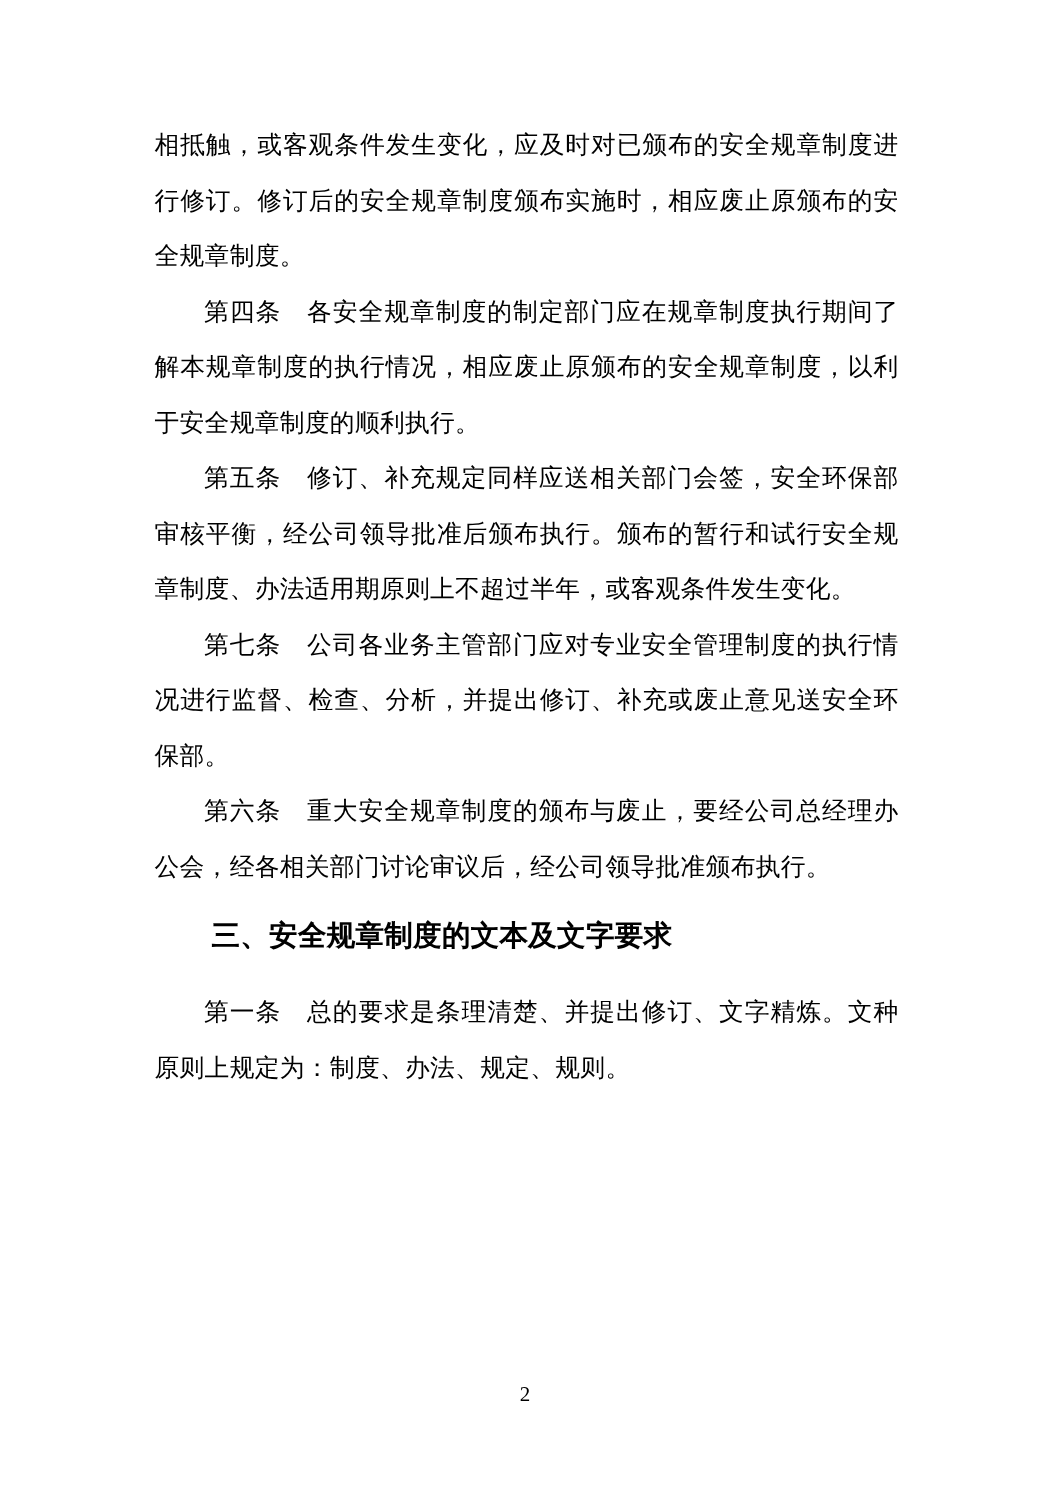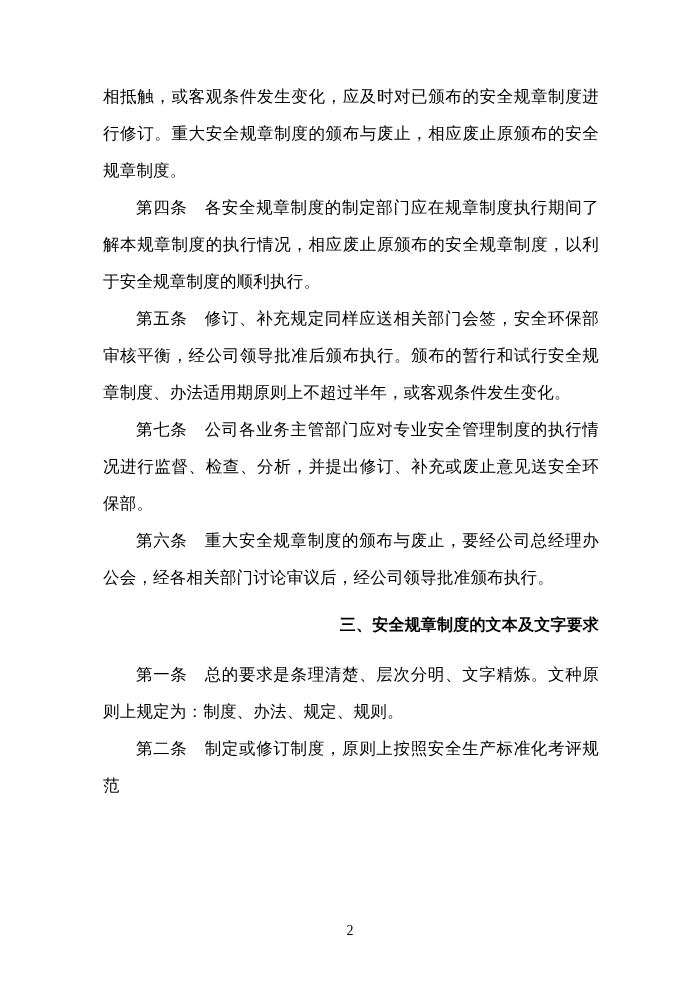"相抵触，或客观条件发生变化，应及时对已颁布的安全规章制度进行修订。重大安全规章制" p.para { text: 重大安全规章制度的颁布与废止 -> 修订后的安全规章制度颁布实施时 }
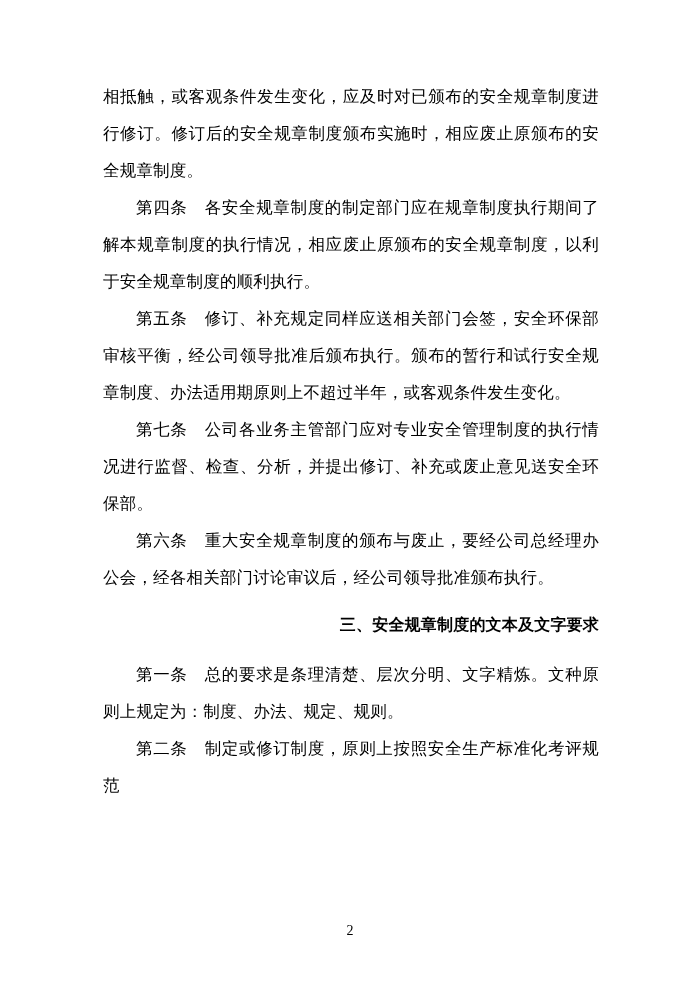"三、安全规章制度的文本及文字要求" .section-heading { font-size: 16px -> 19px; text-align: right -> left }
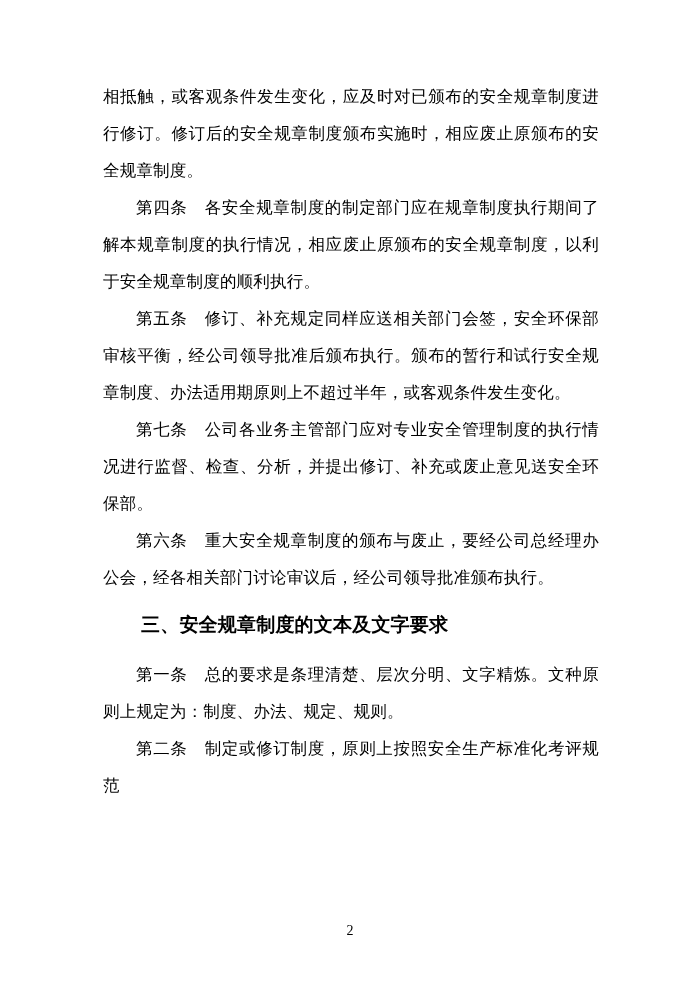"第一条" p.para { text: 层次分明 -> 并提出修订 }
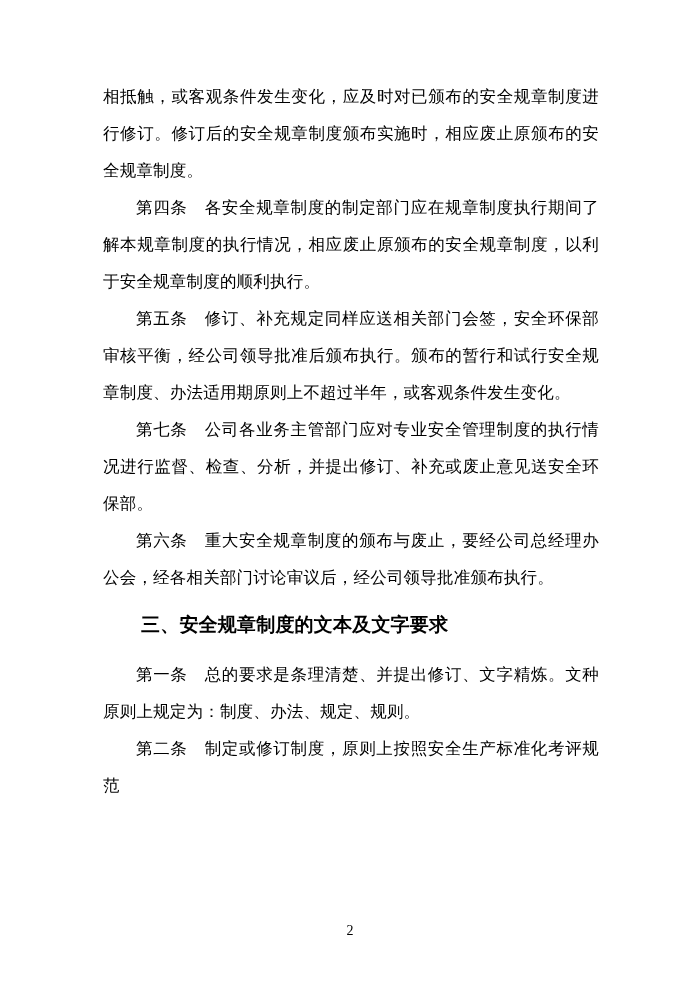"第二条 制定或修订制度，原则上按照安全生产标准化考评规范" p.para { html: <p>第二条 制定或修订制度，原则上按照安全生产标准化考评规范</p> -> none }
